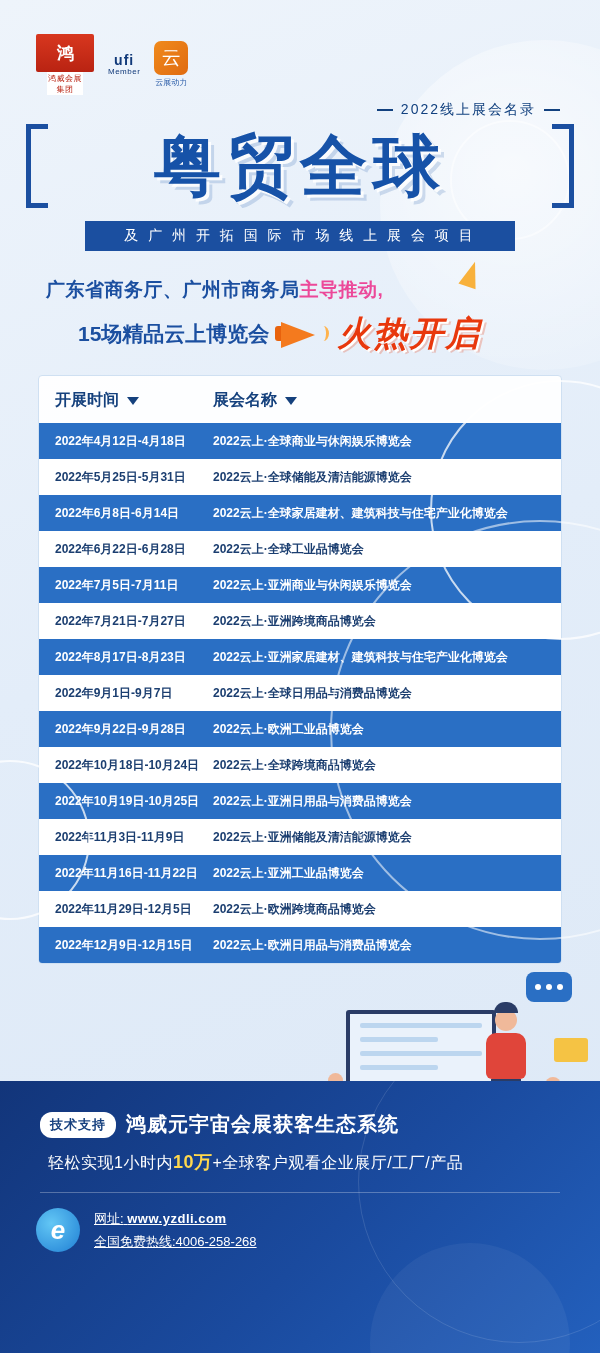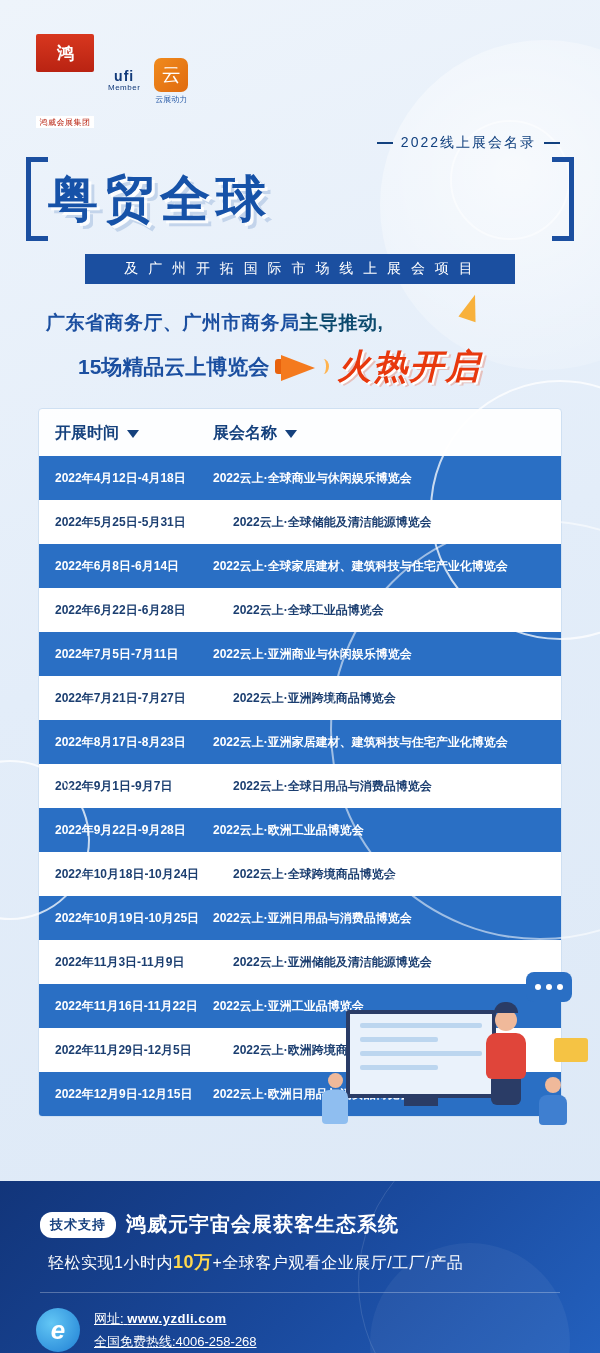"鸿威会展集团" .logo-hw-cap { margin-top: 44px -> none; width: 58px -> 36px }
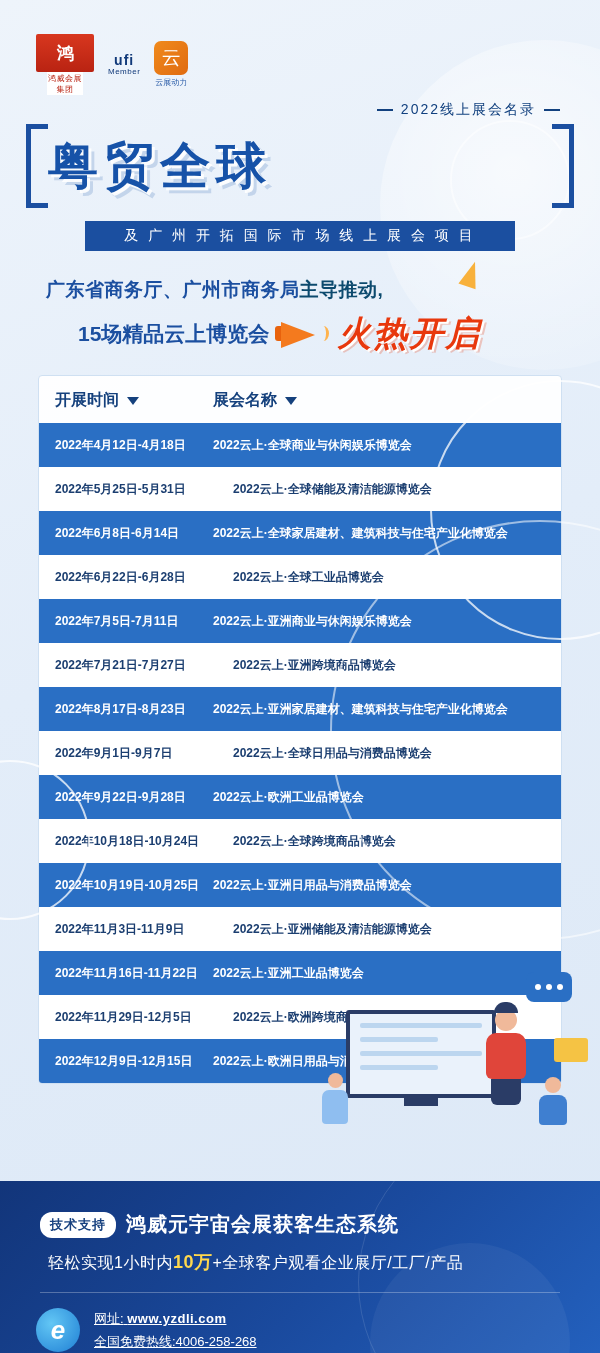"粤贸全球" .main-title { font-size: 50px -> 67px; text-align: left -> center }
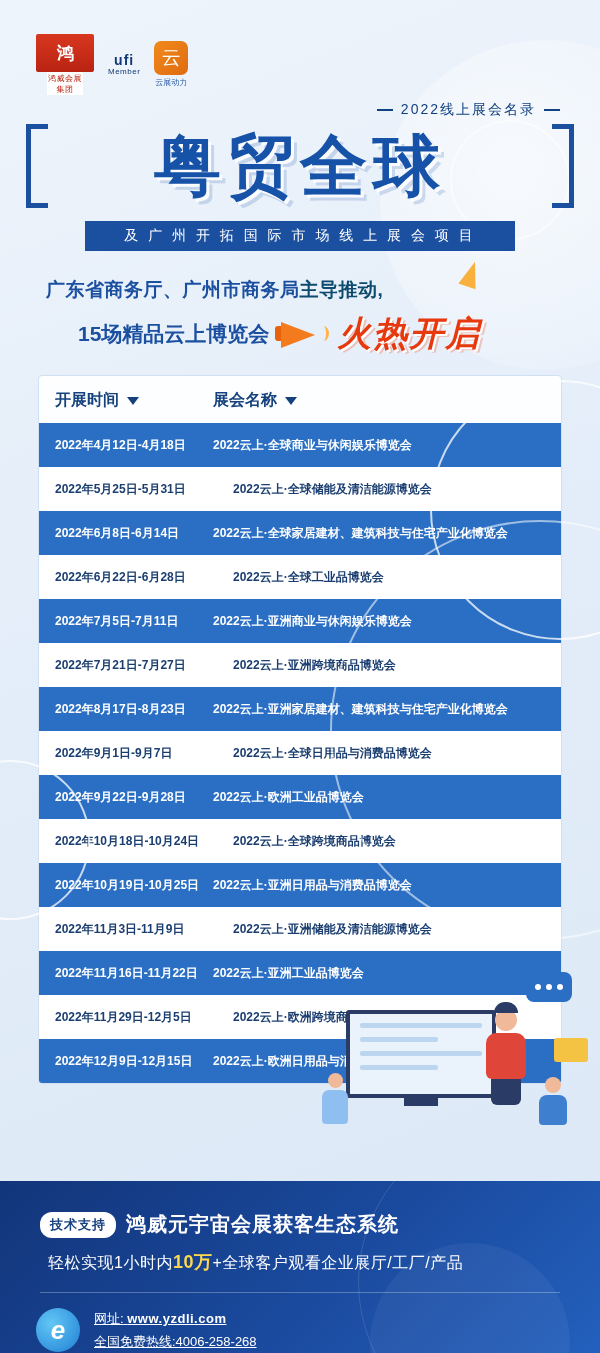"主导推动," .promo-l1 .blk { color: #0c4a6e -> #ec4899 }
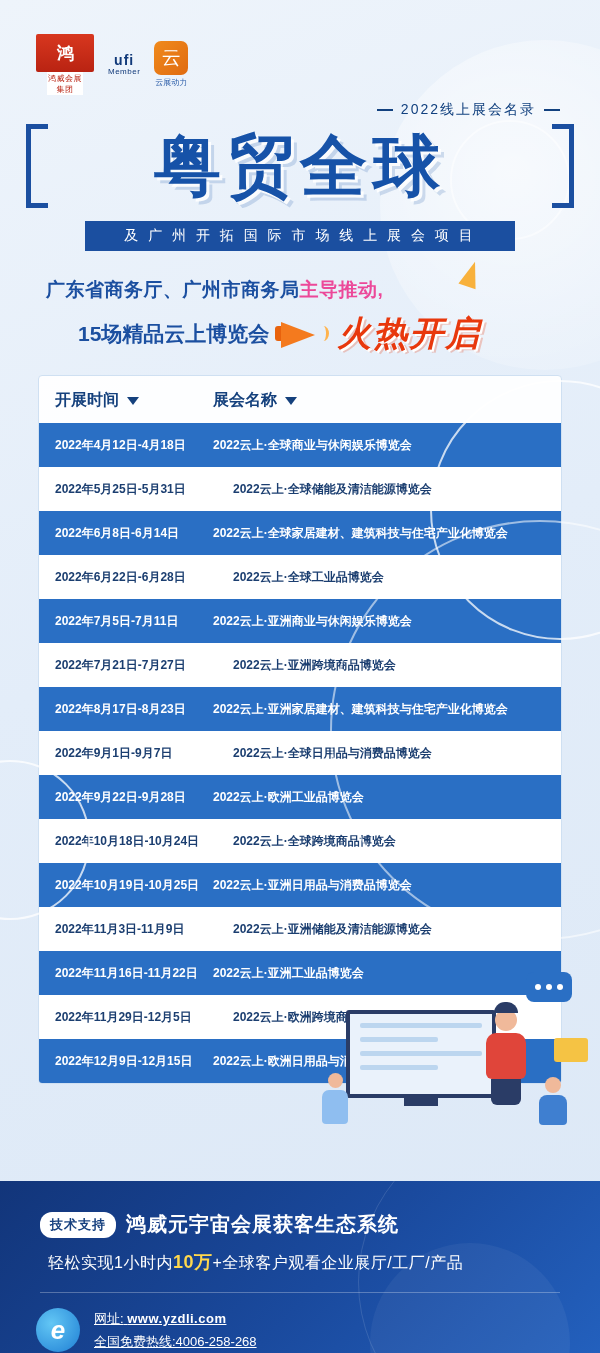"2022年4月12日-4月18日" .row { height: 44px -> 36px }
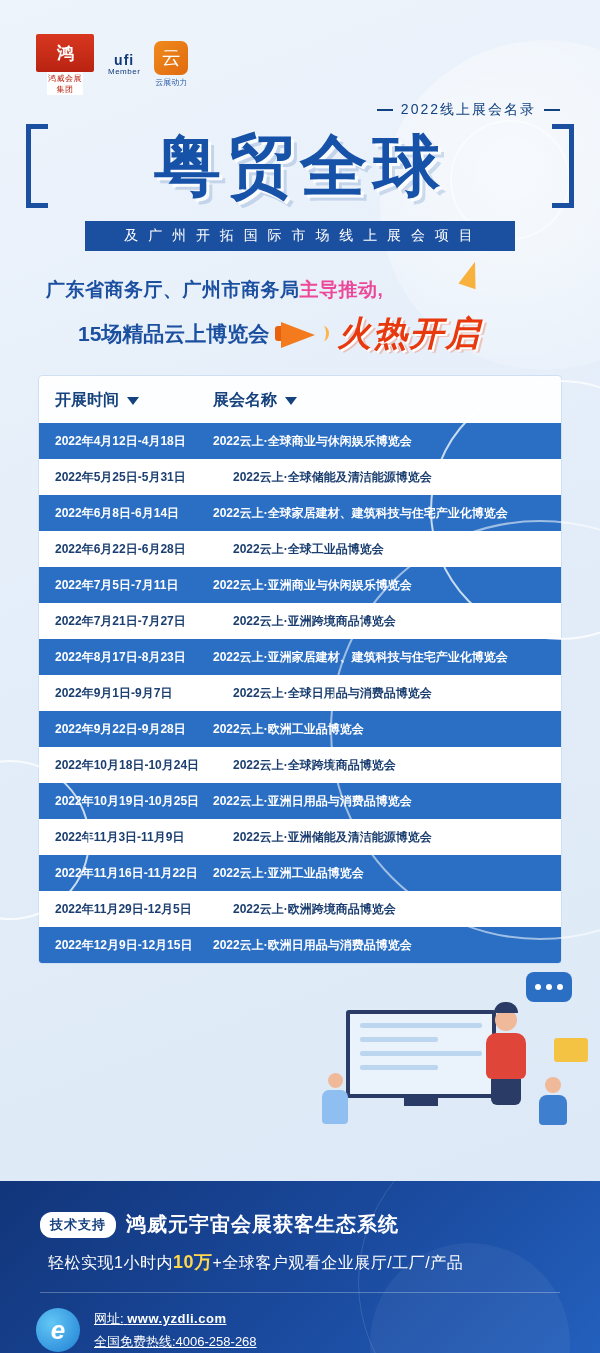"2022年5月25日-5月31日" .row.b { gap: 20px -> none }
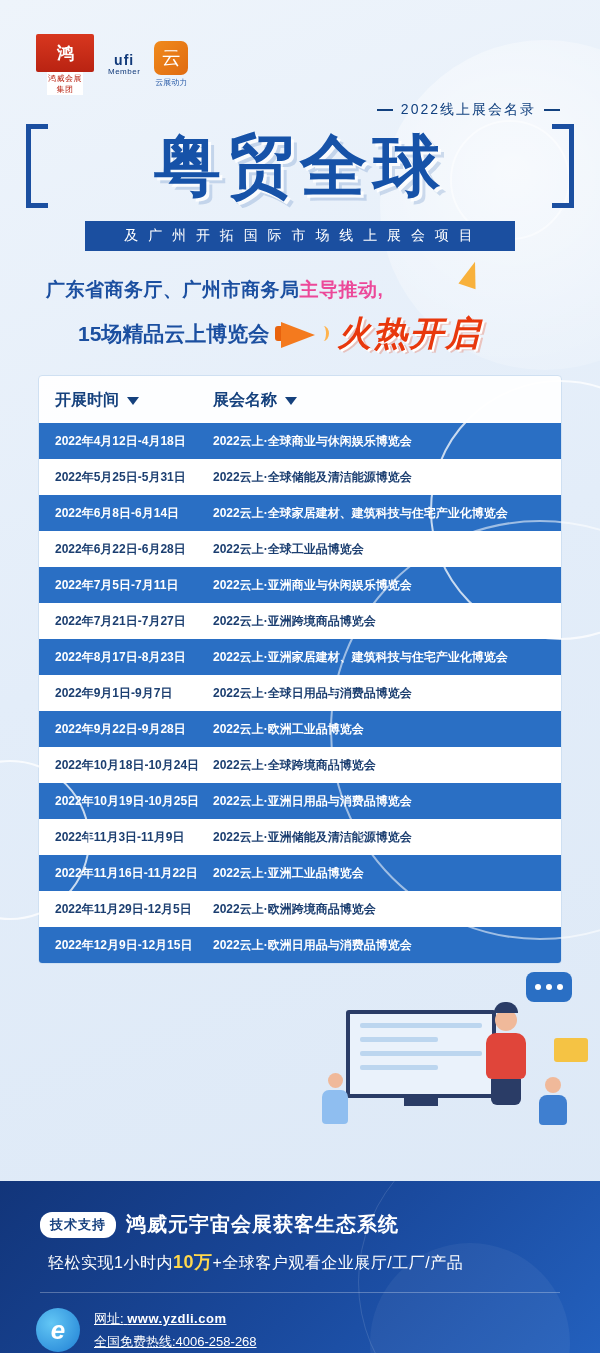"技术支持" .footer { height: 172px -> 272px }
